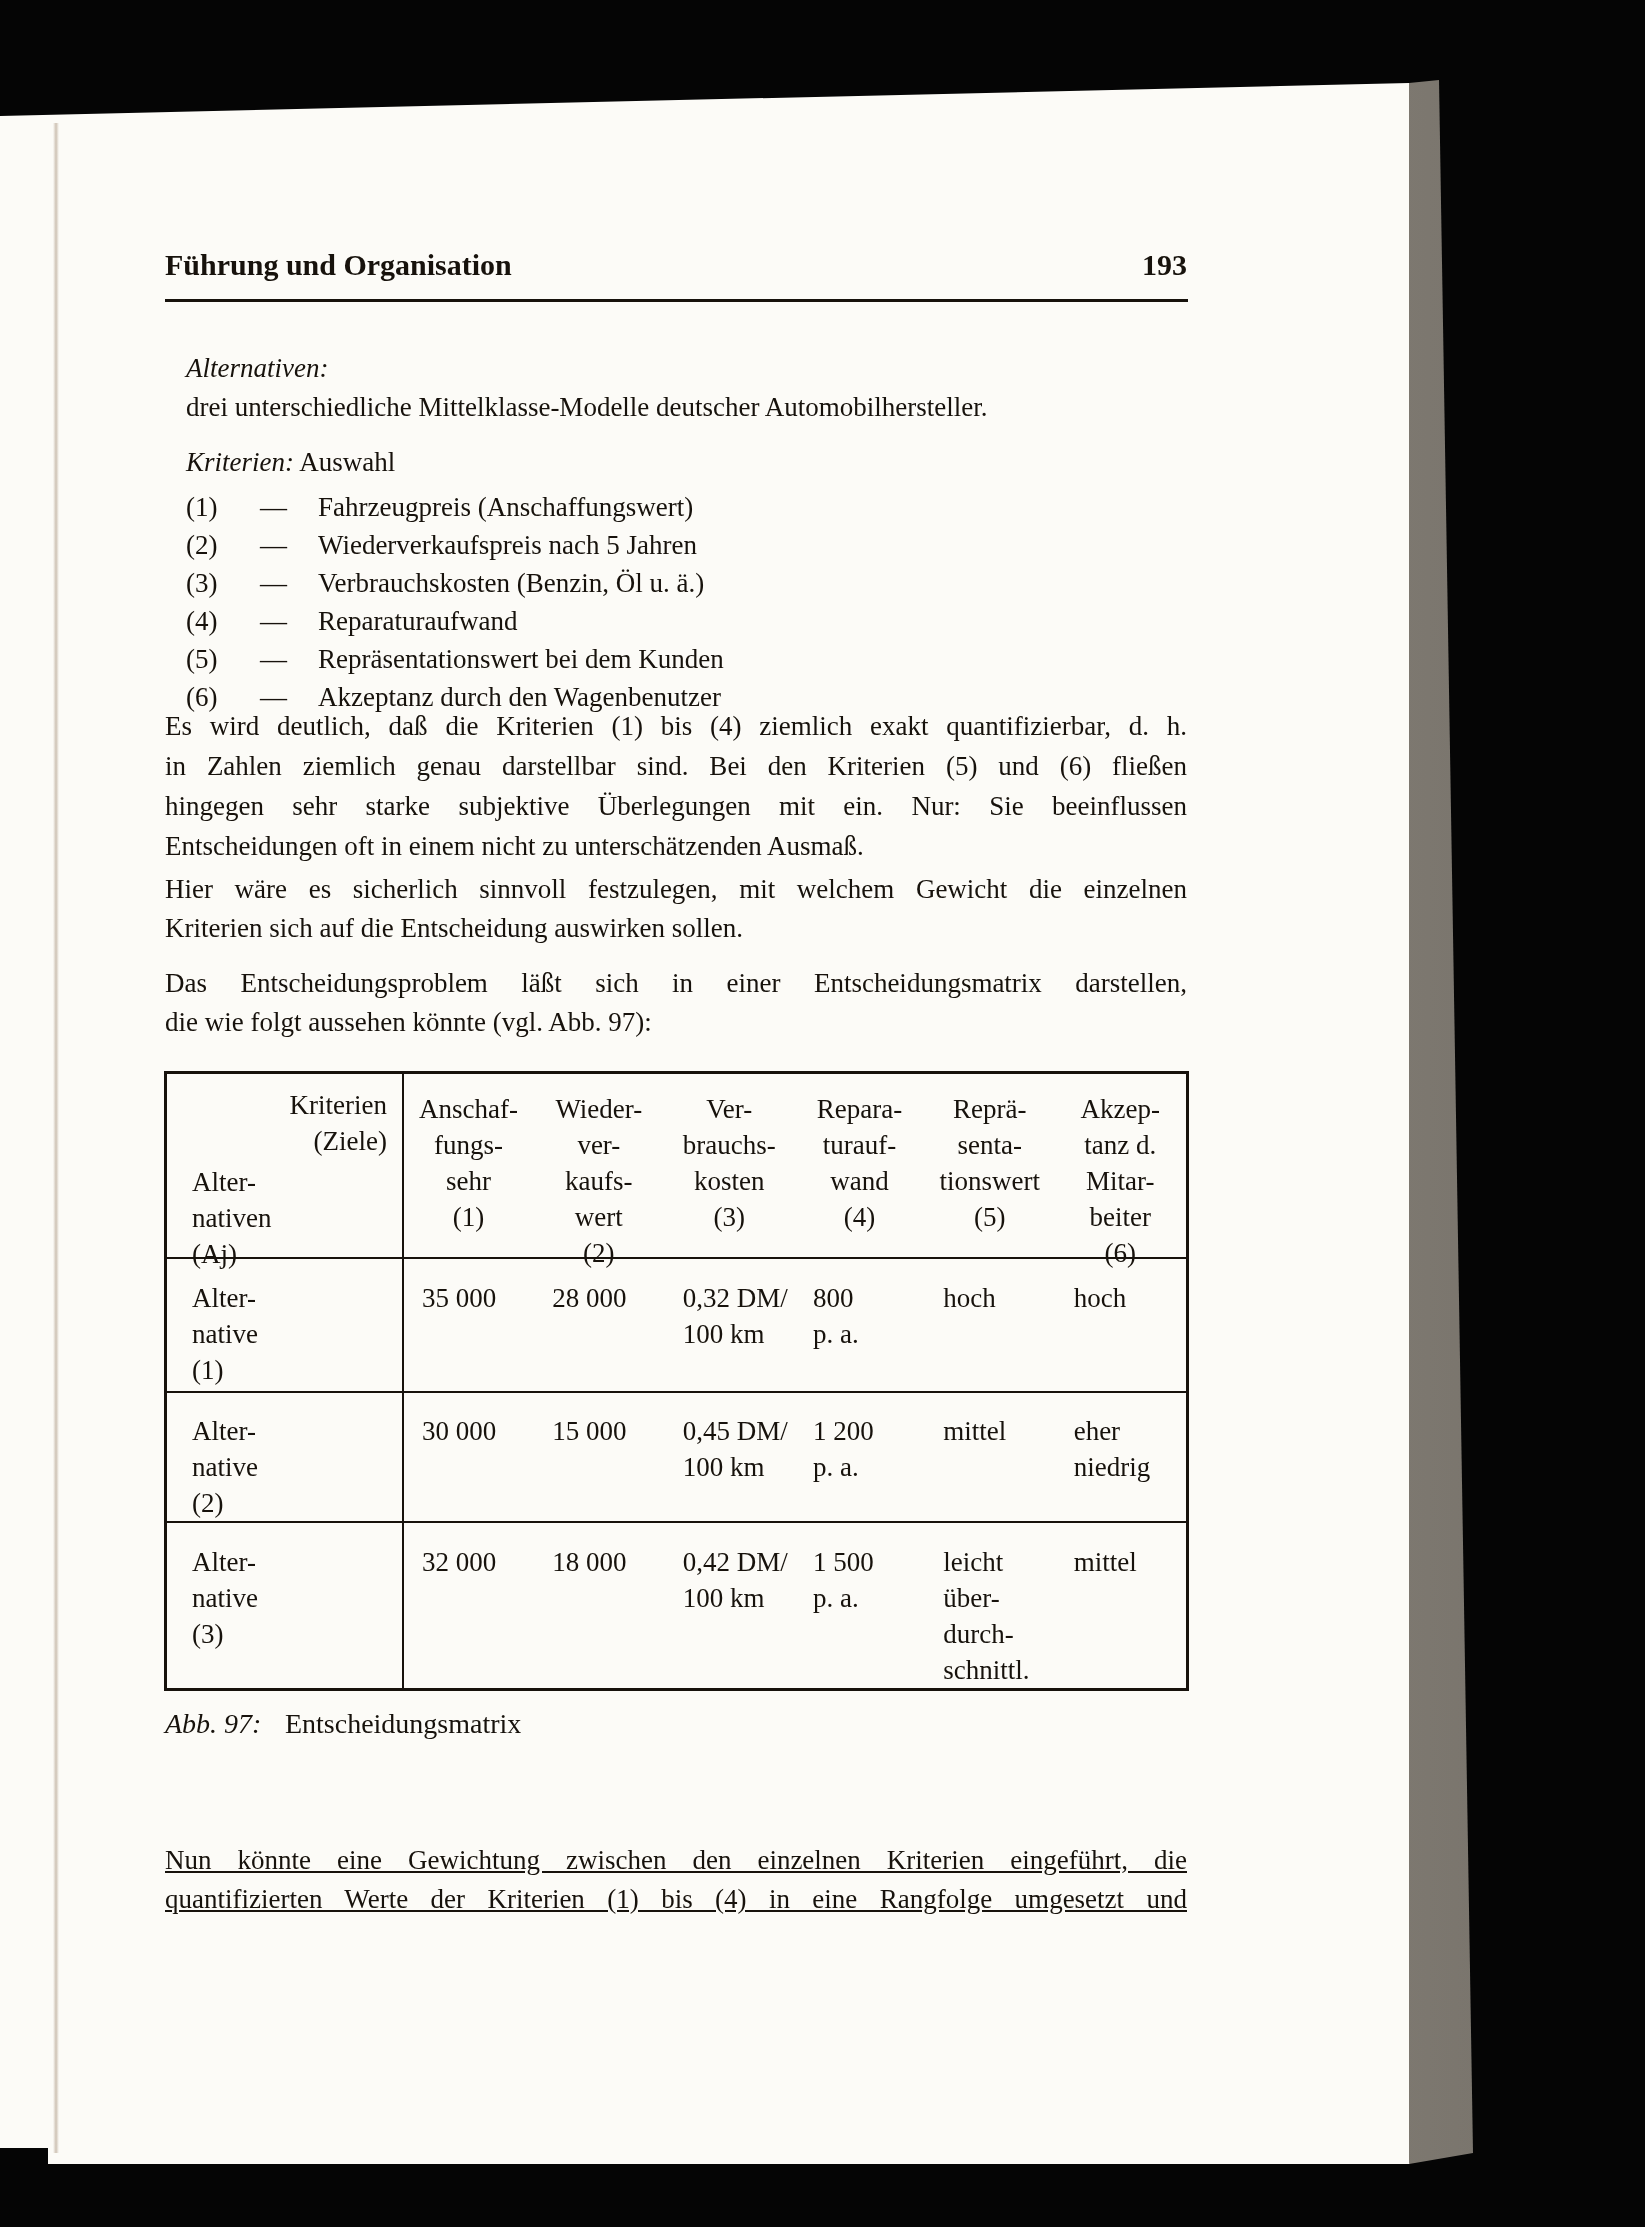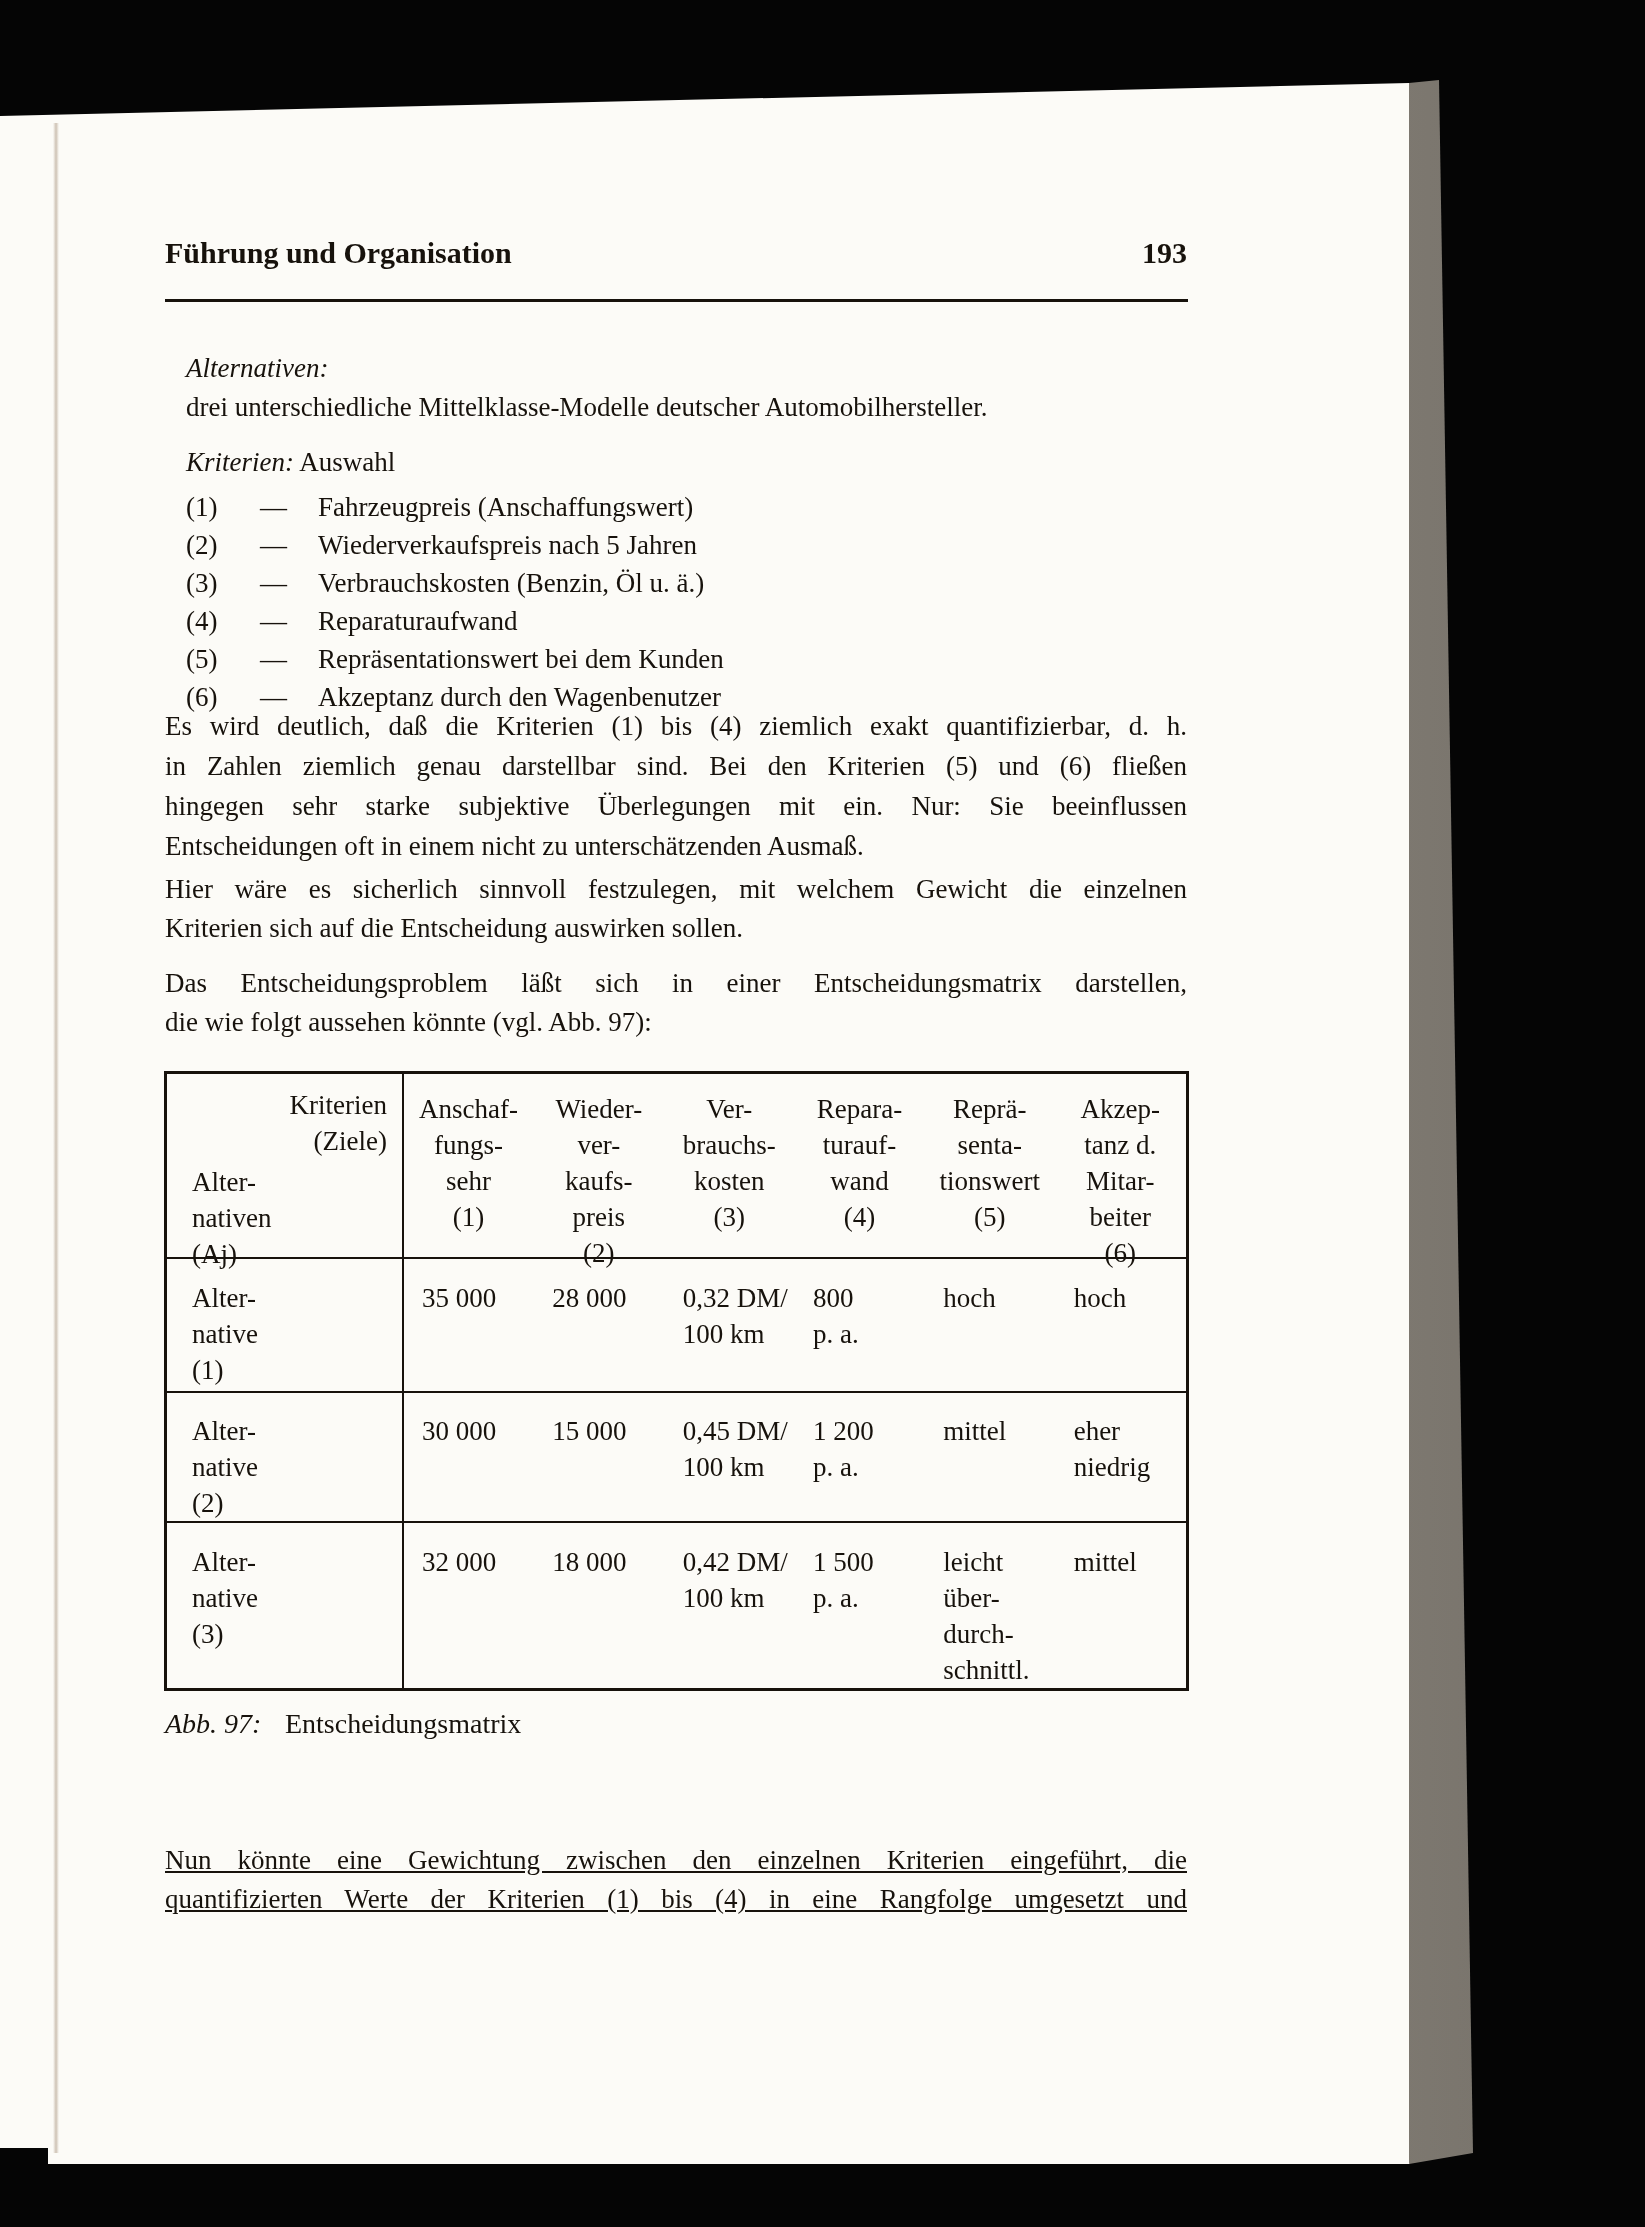"Führung und Organisation" .pagehead { top: 236px -> 248px }
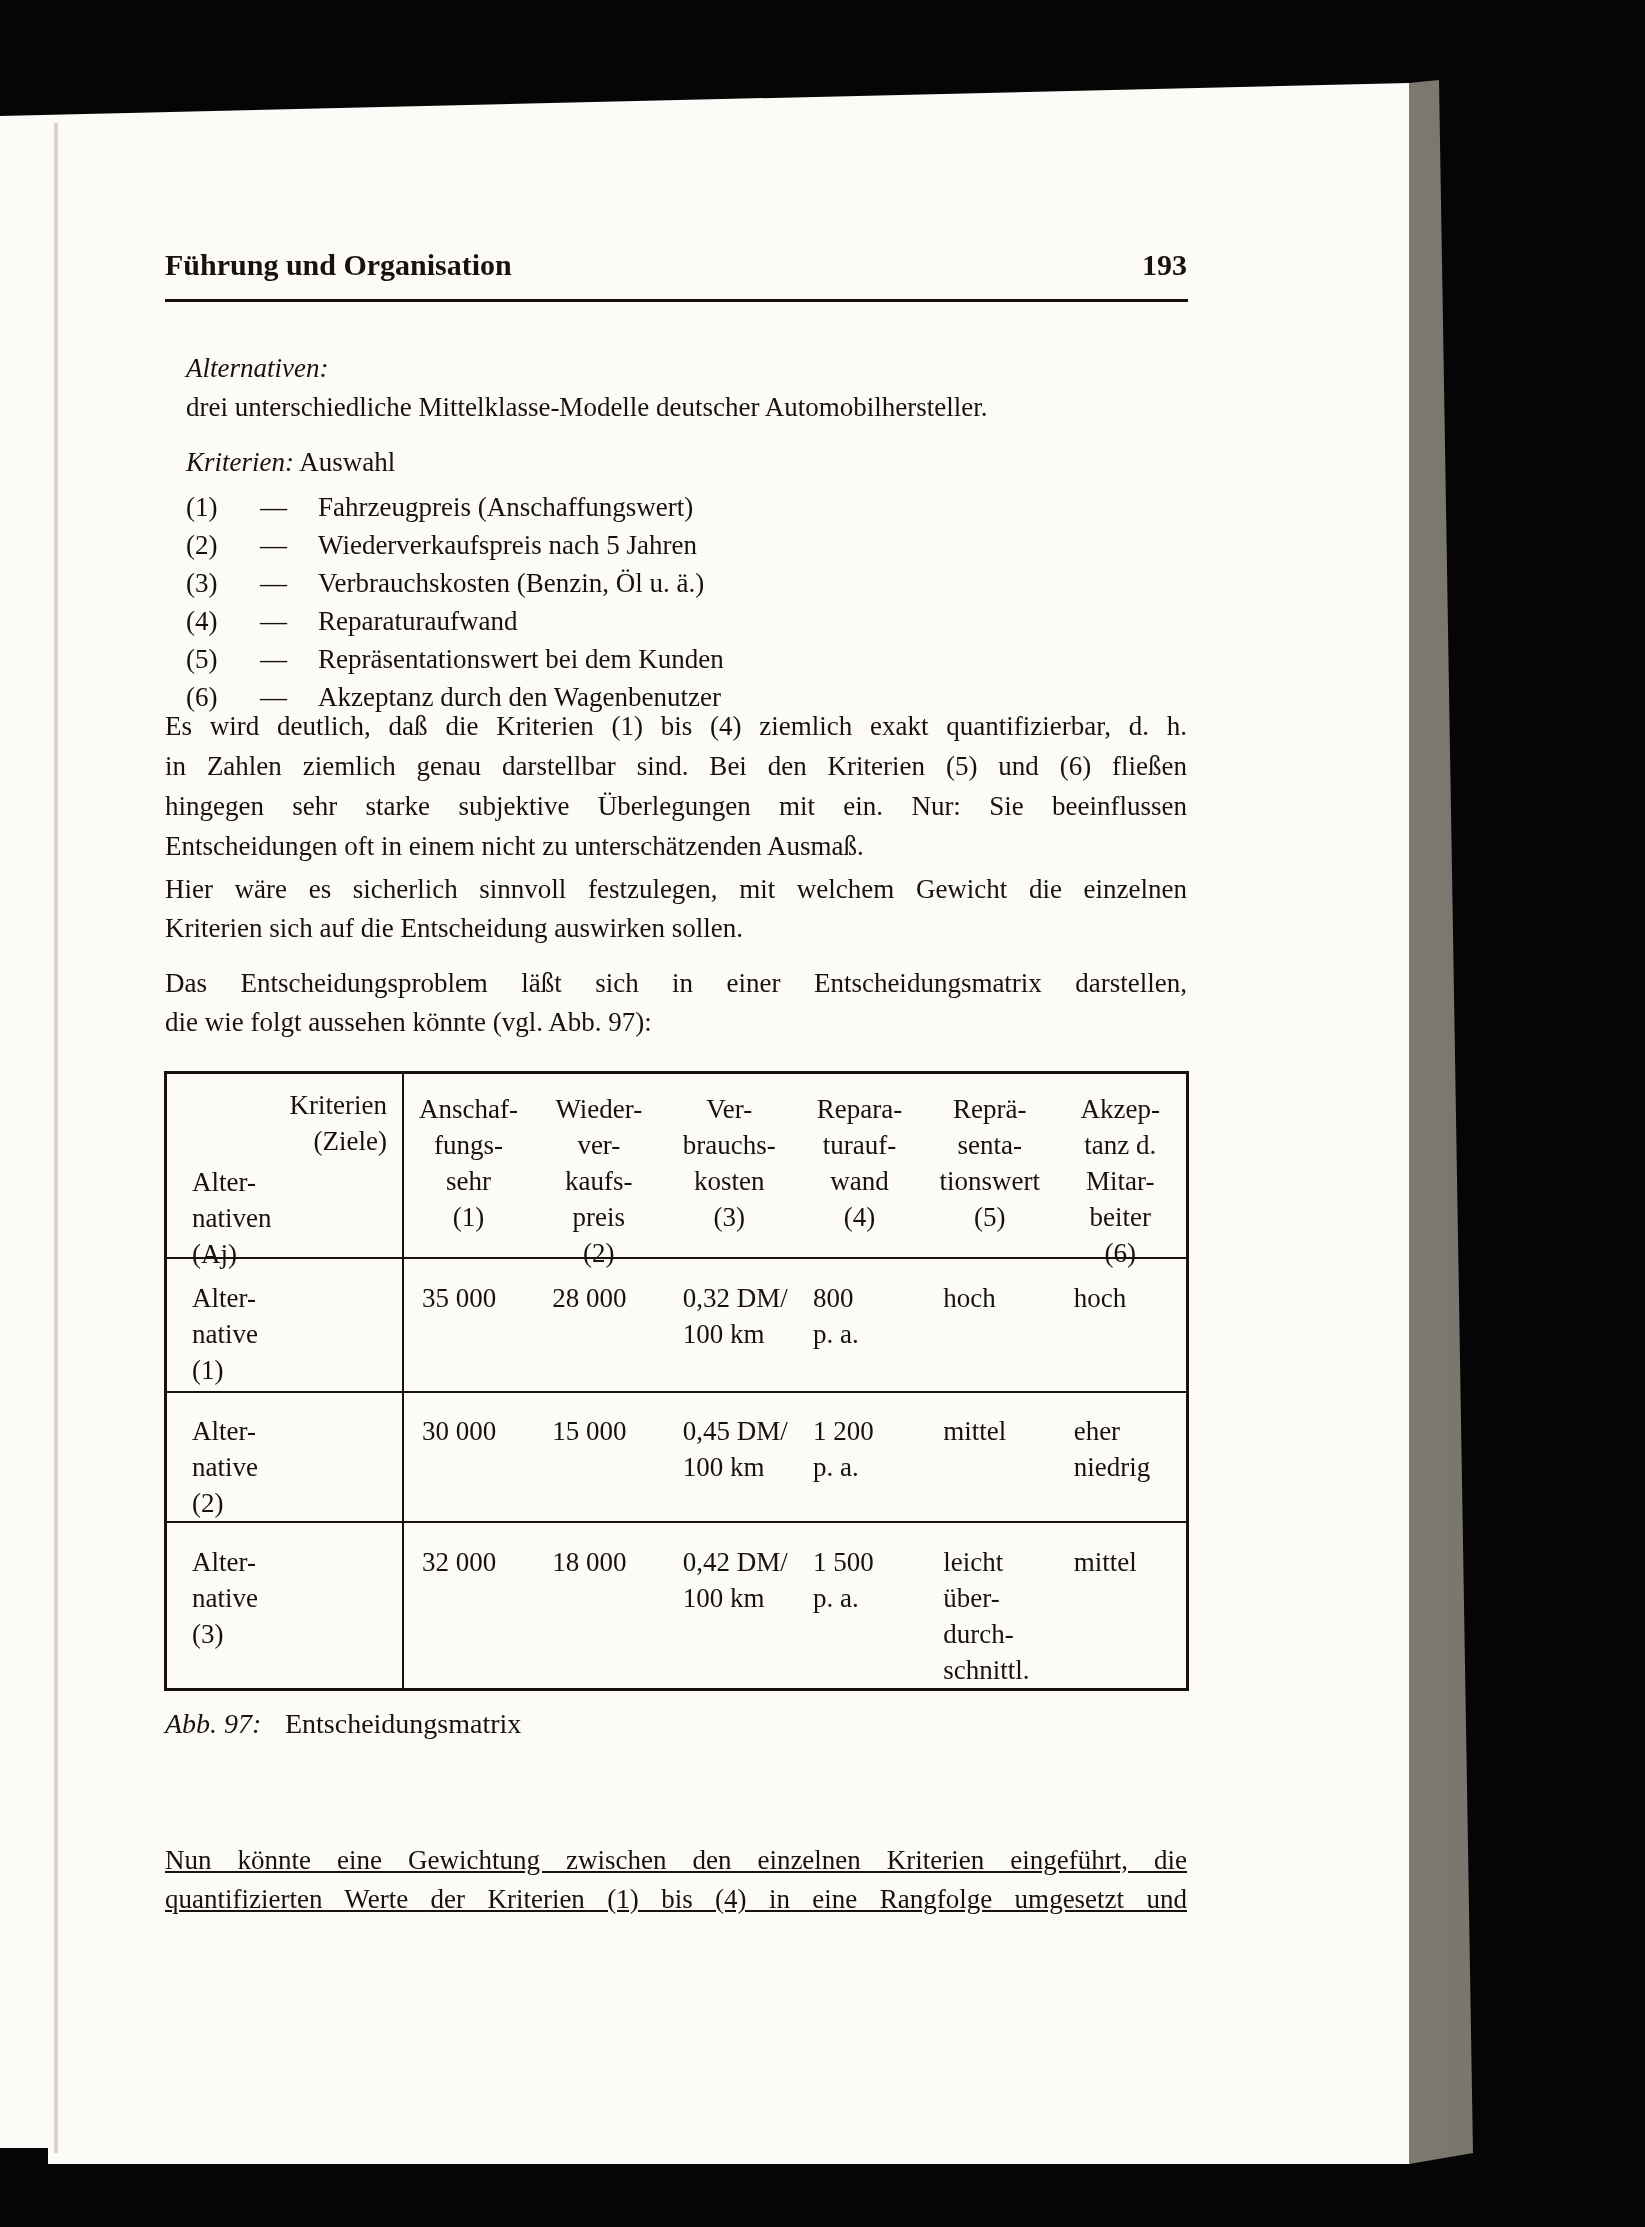"preis" div.tline { text: preis -> wert }
